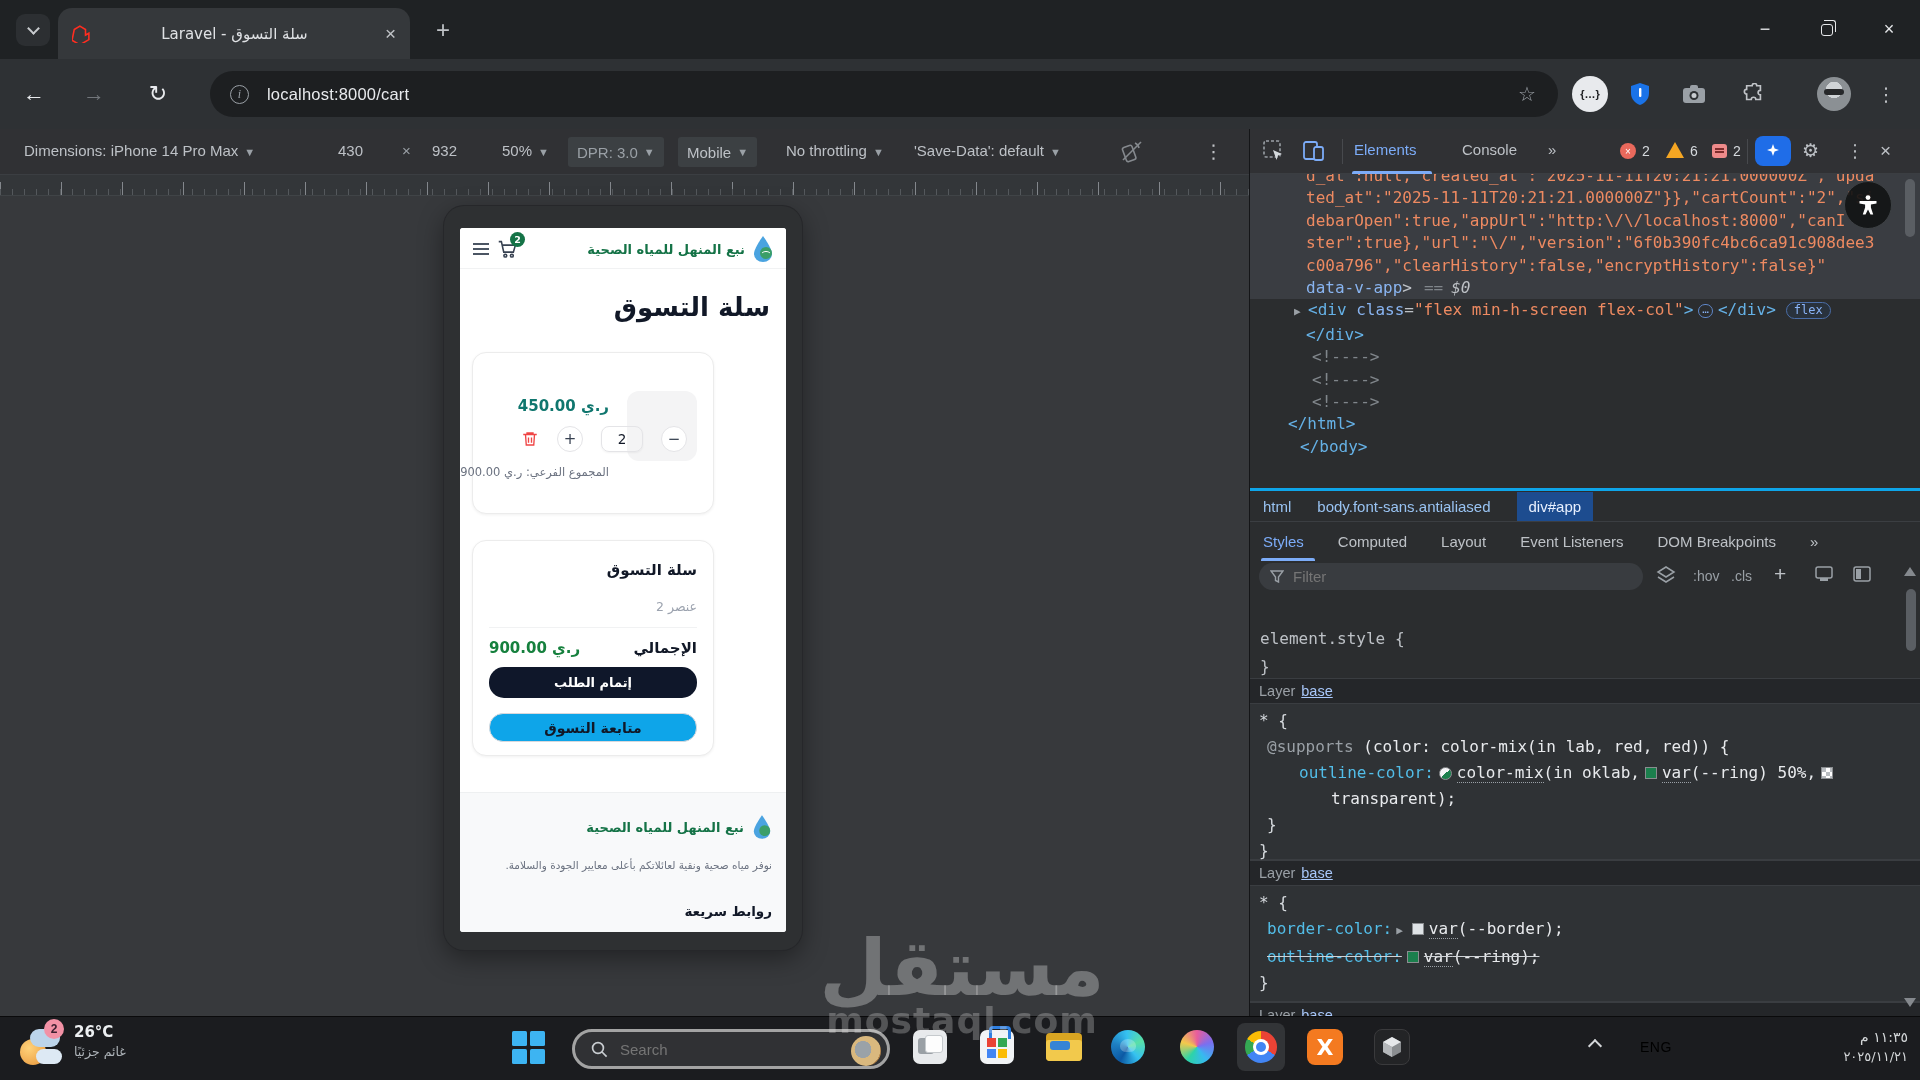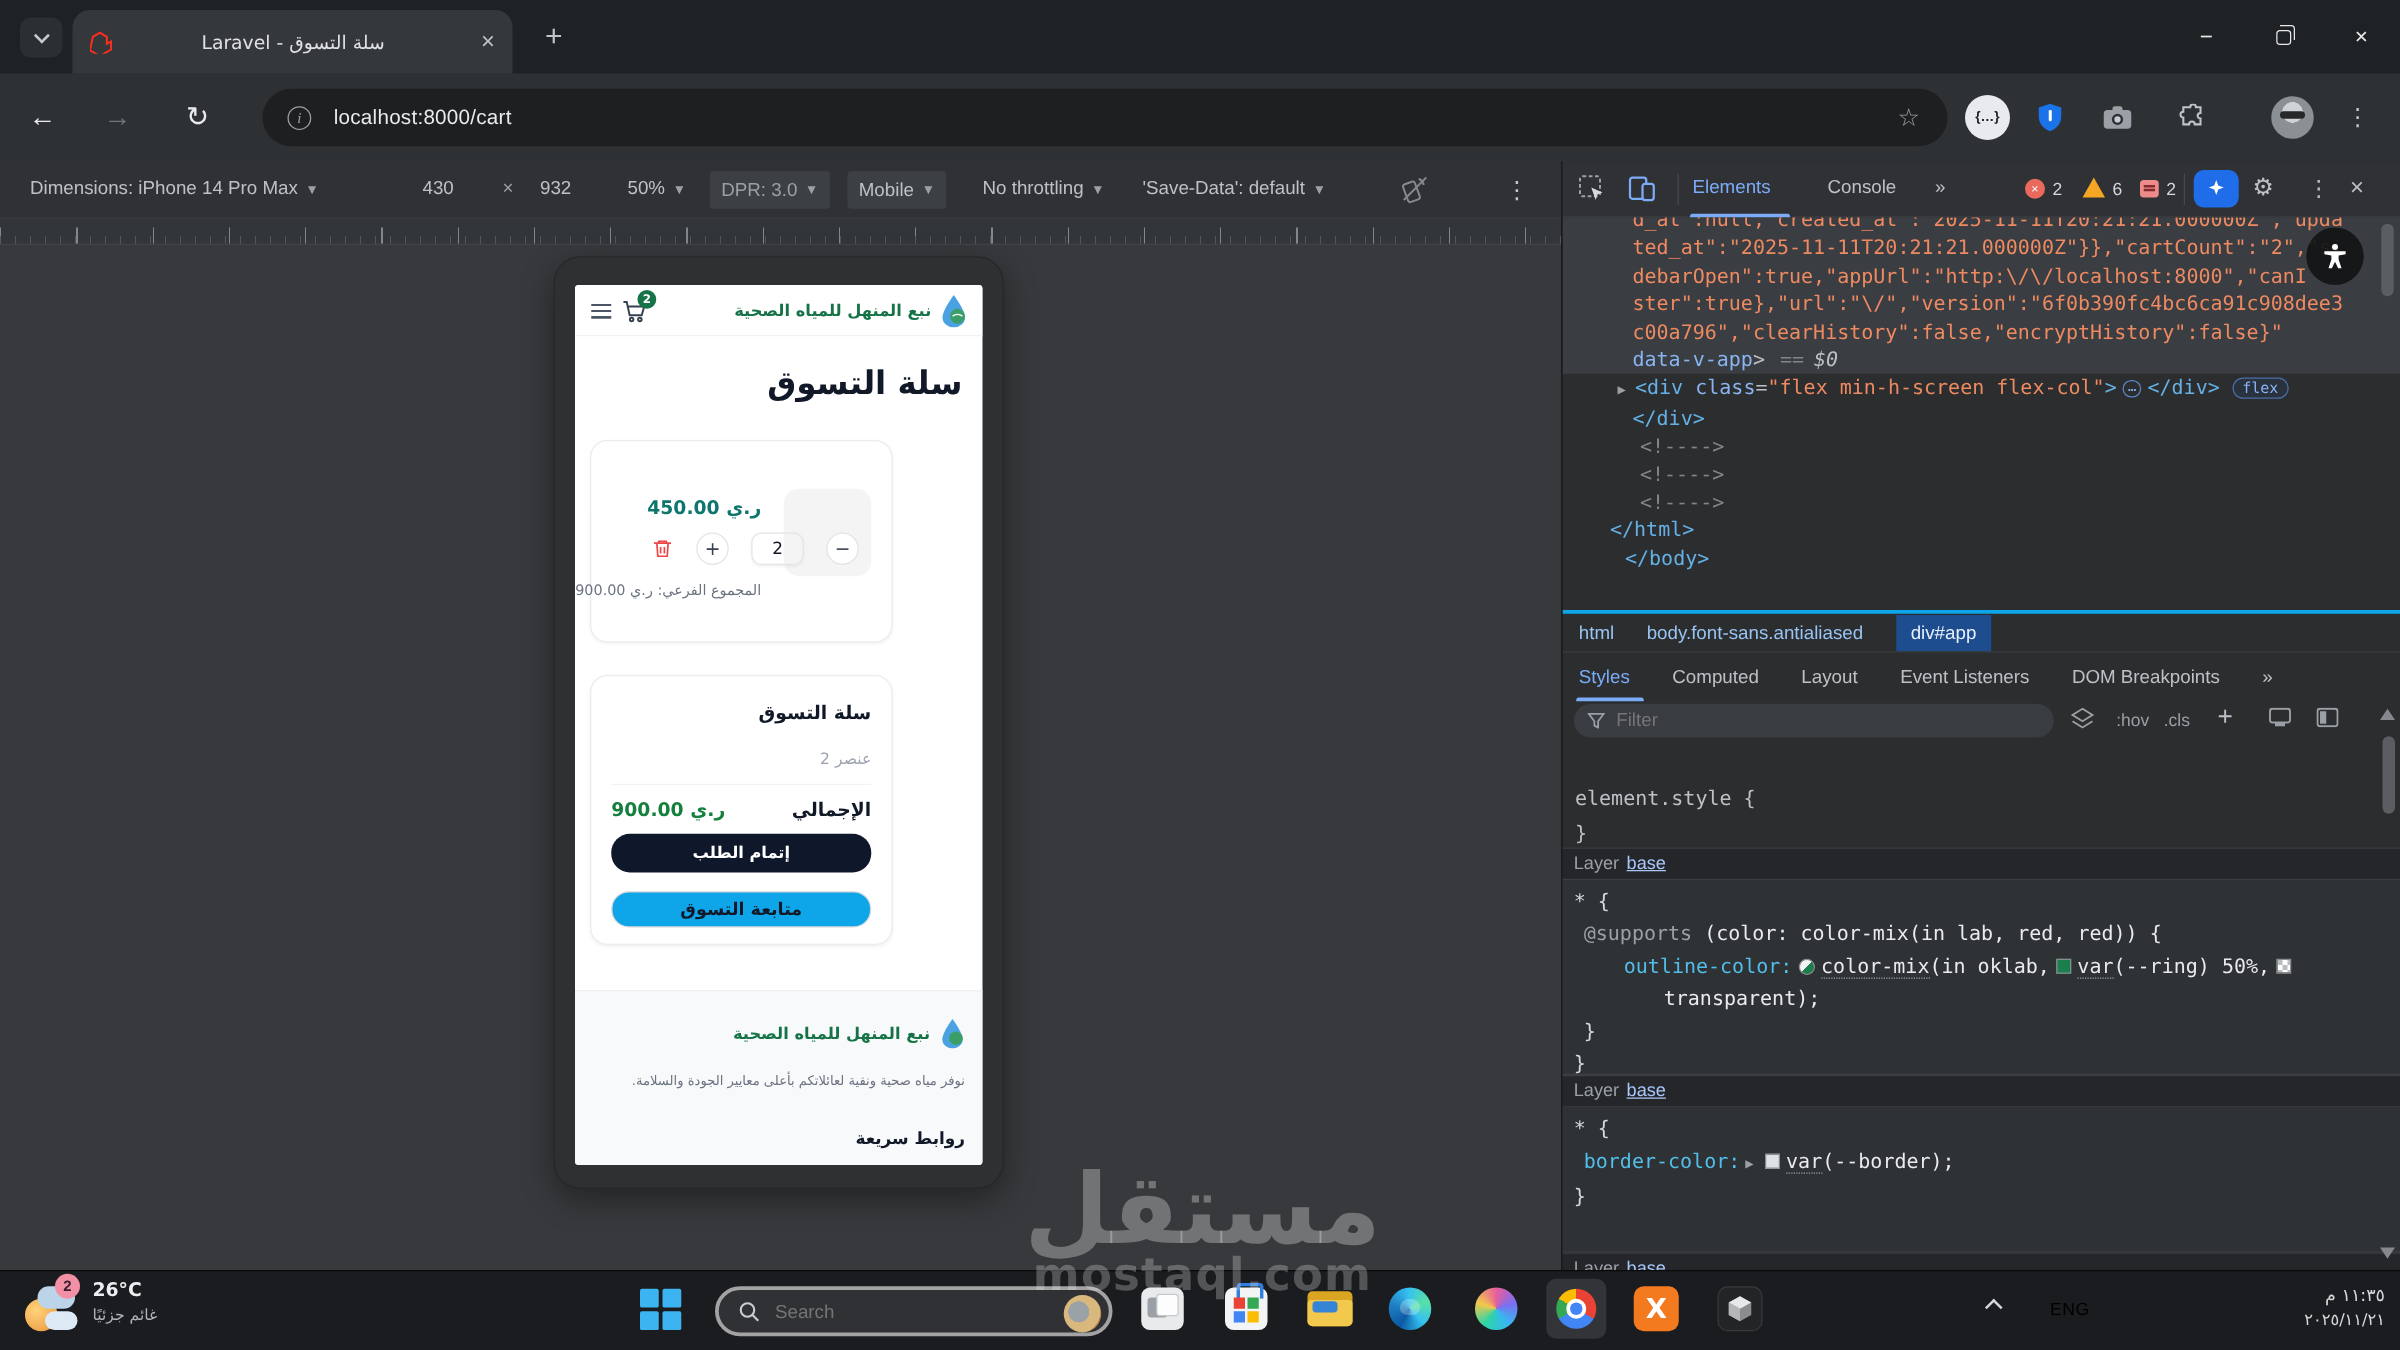"outline-color: var(--ring);" div.struck { html: none -> <div><span>outline-color:</span><span></span><span>var</span><span>(--ring);</span></div> }
